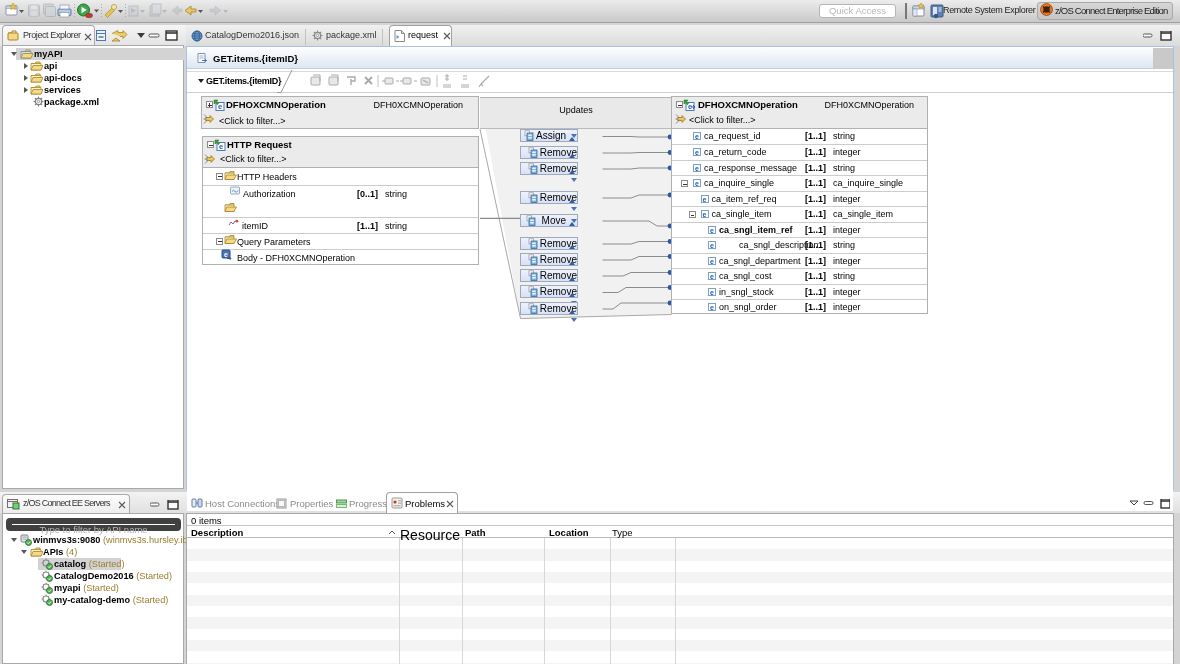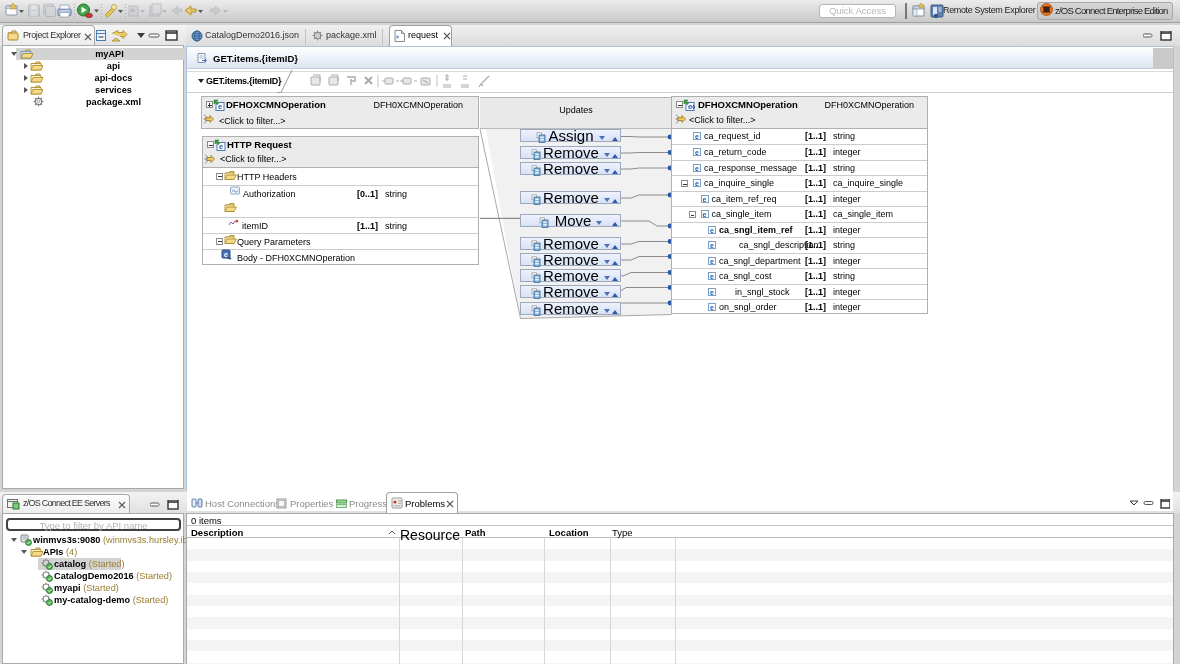"Project Explorer" div.abs { text-align: center -> none }
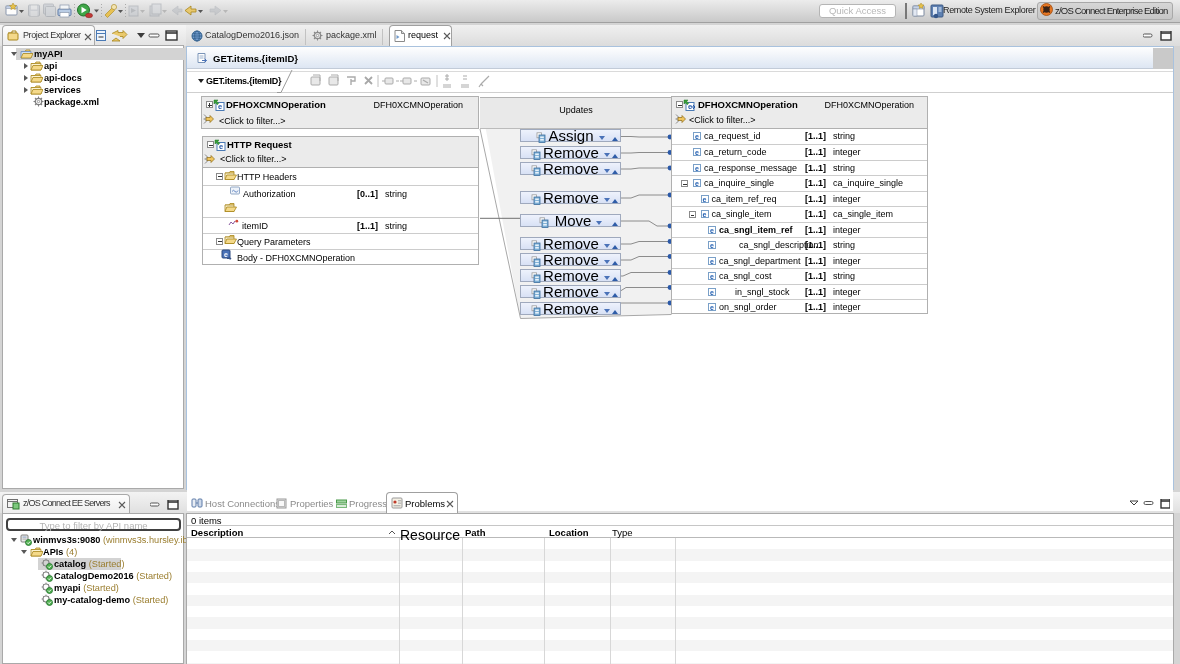"Assign" .xform { font-size: 15px -> 10px; text-align: center -> right; width: 101px -> 58px }
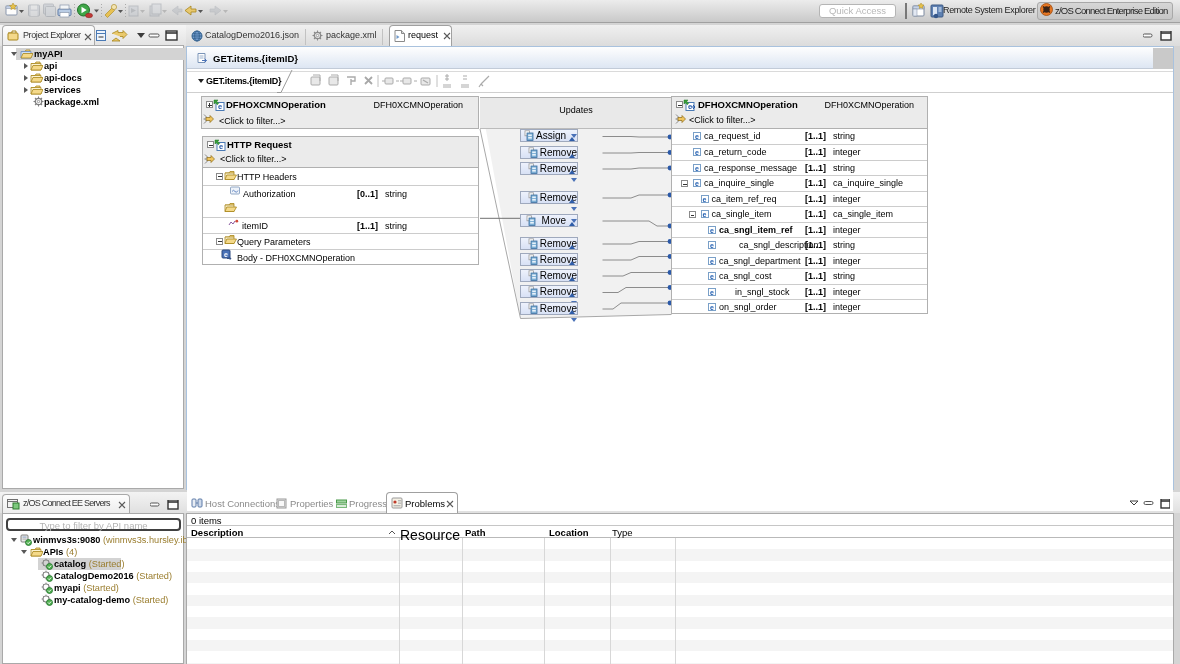"in_sngl_stock" div.mrow { padding-left: 16px -> none }
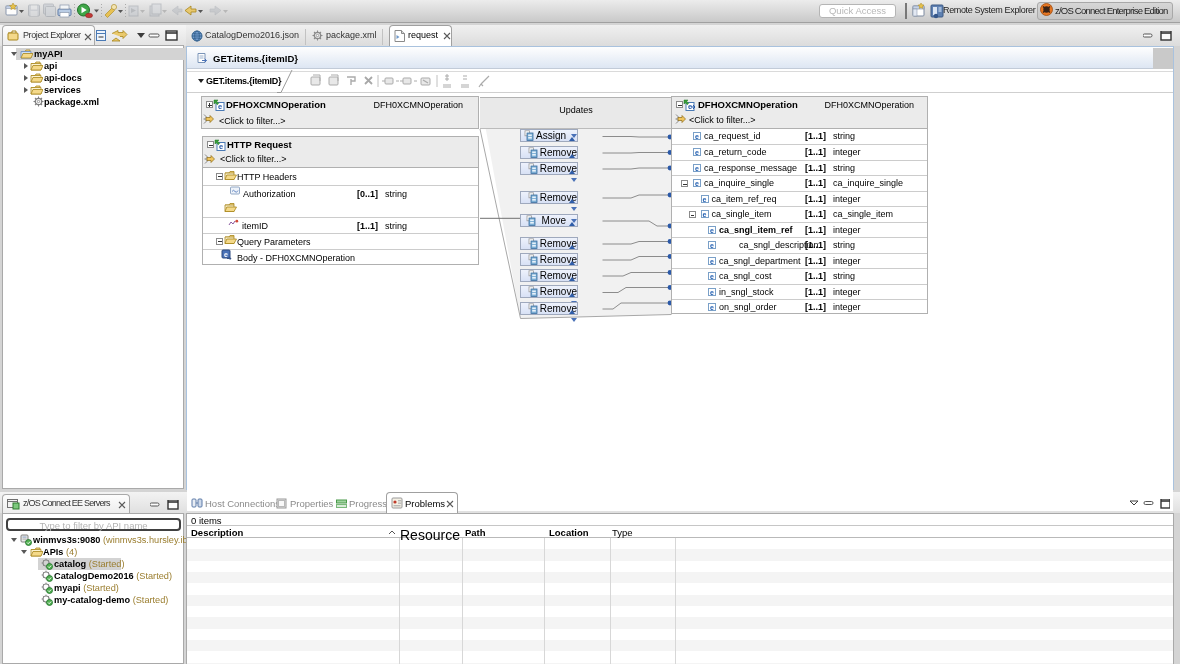"Type to filter by API" div.abs { border: 2px solid #404040 -> 6px solid #404040 }
